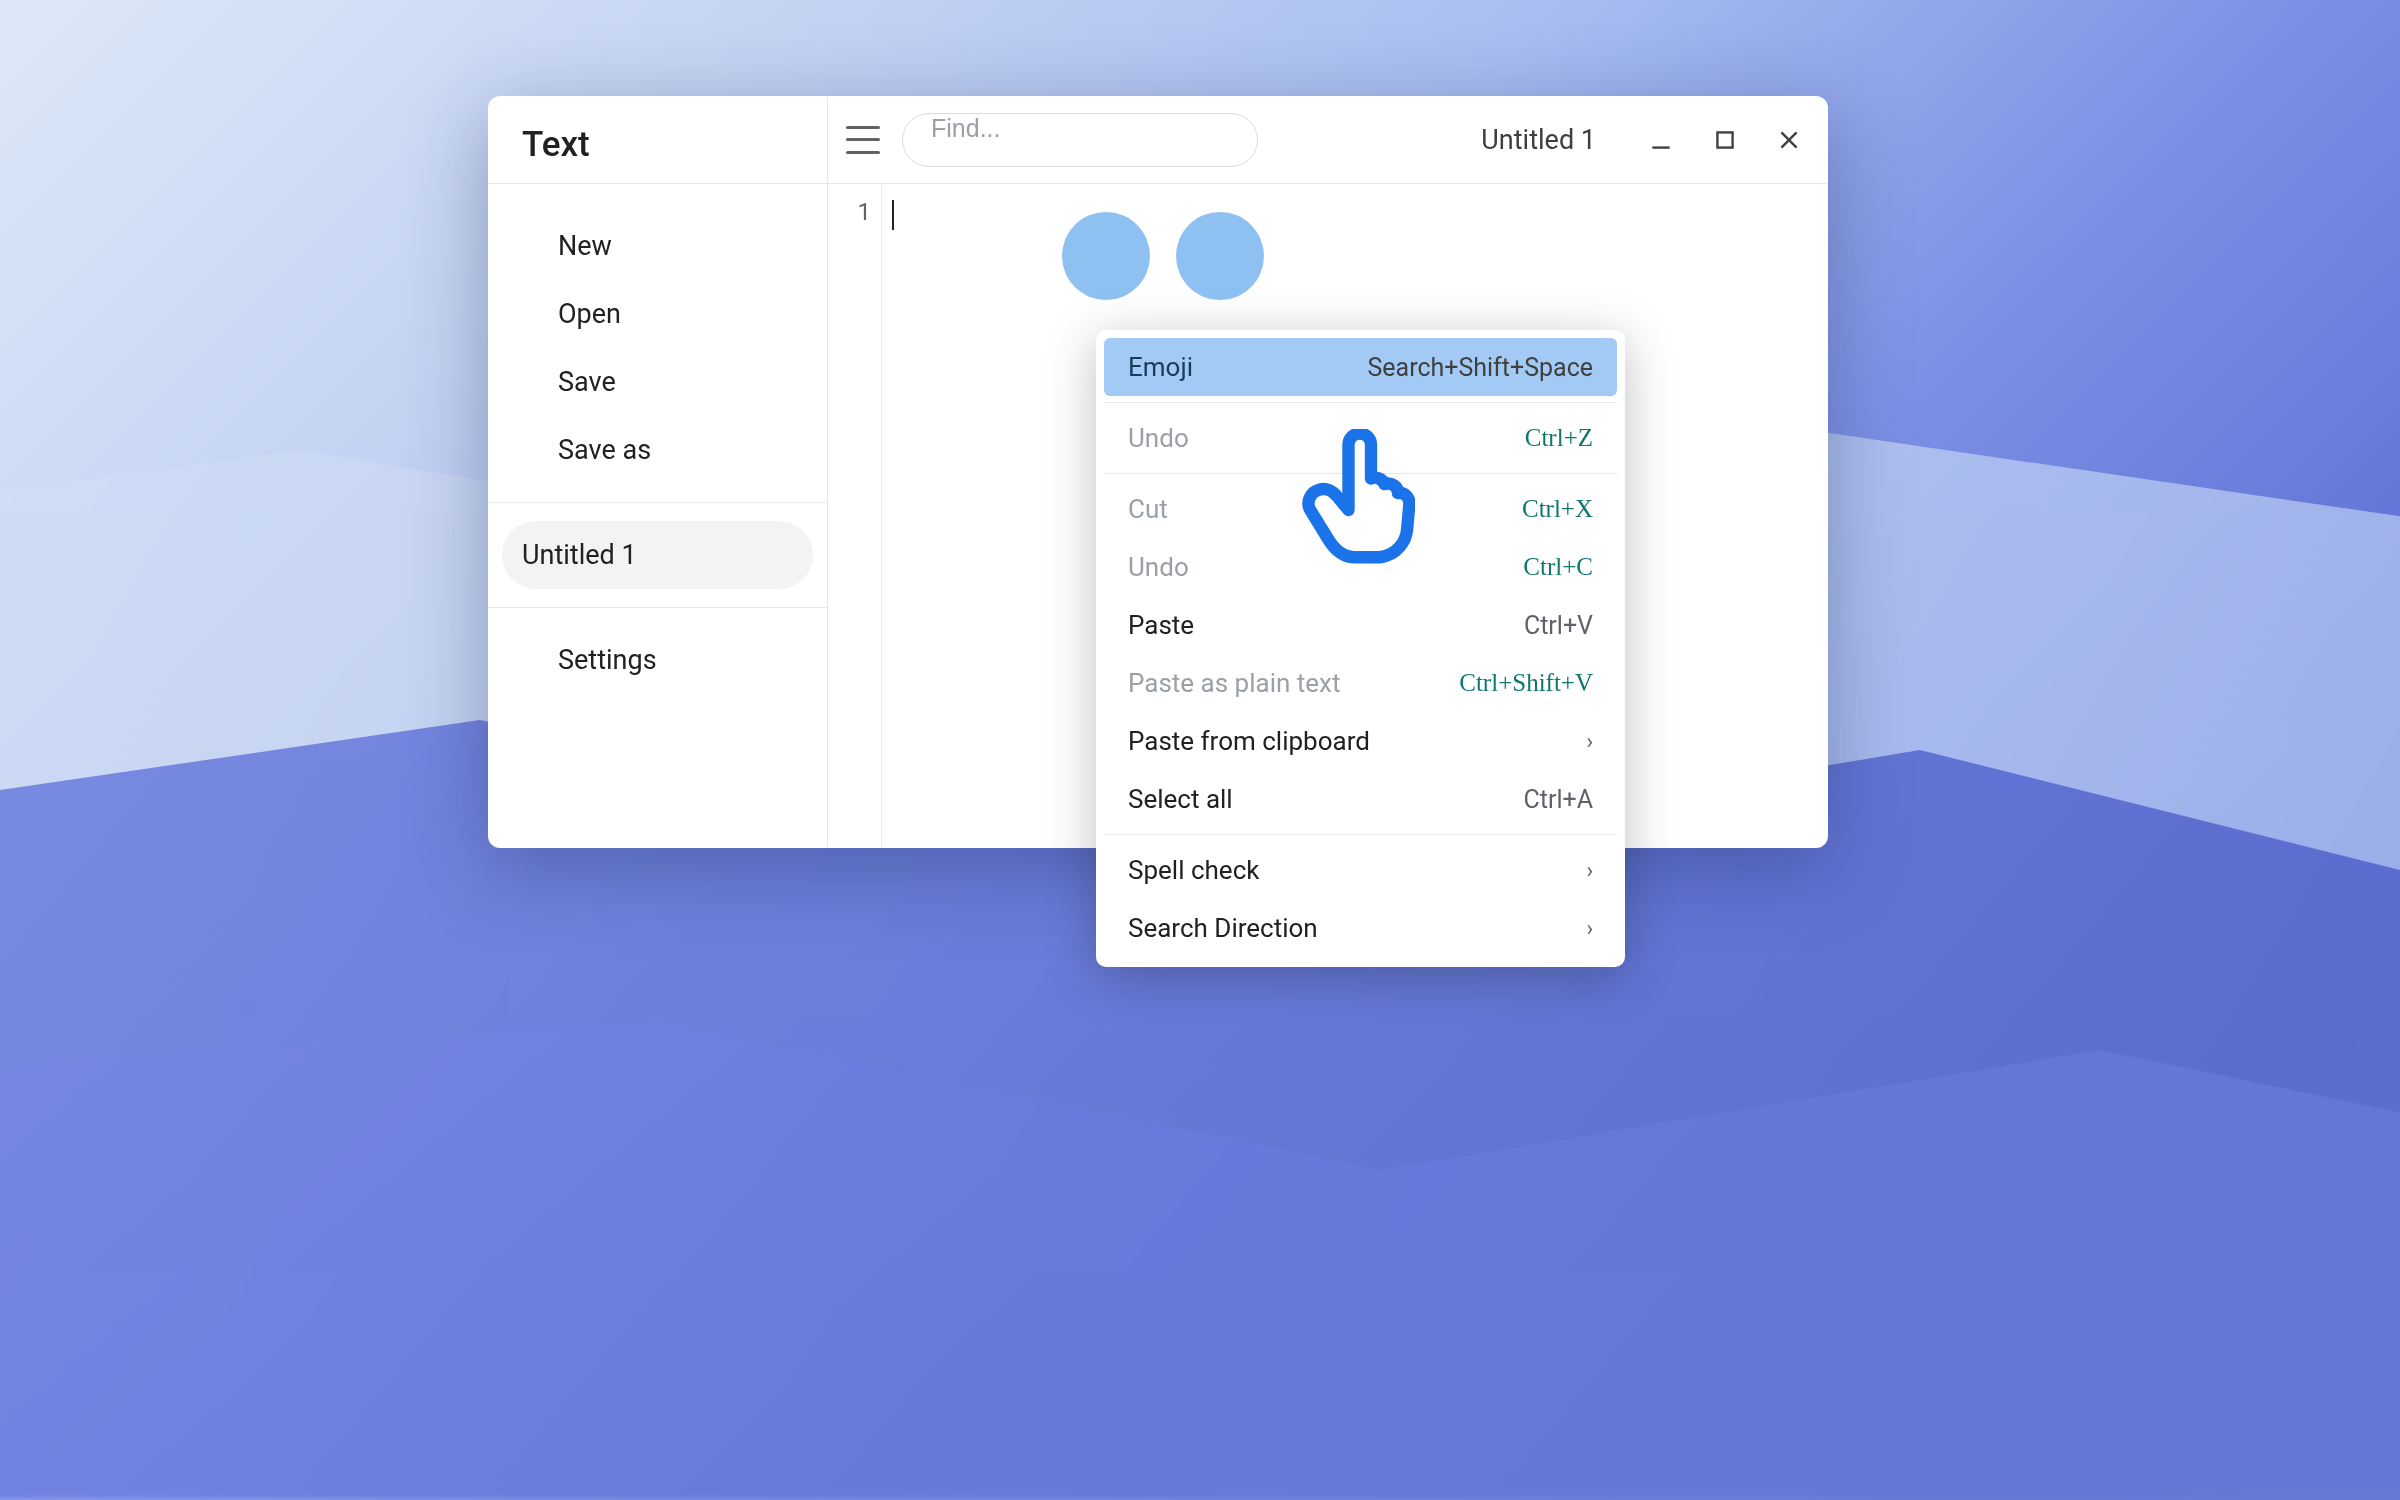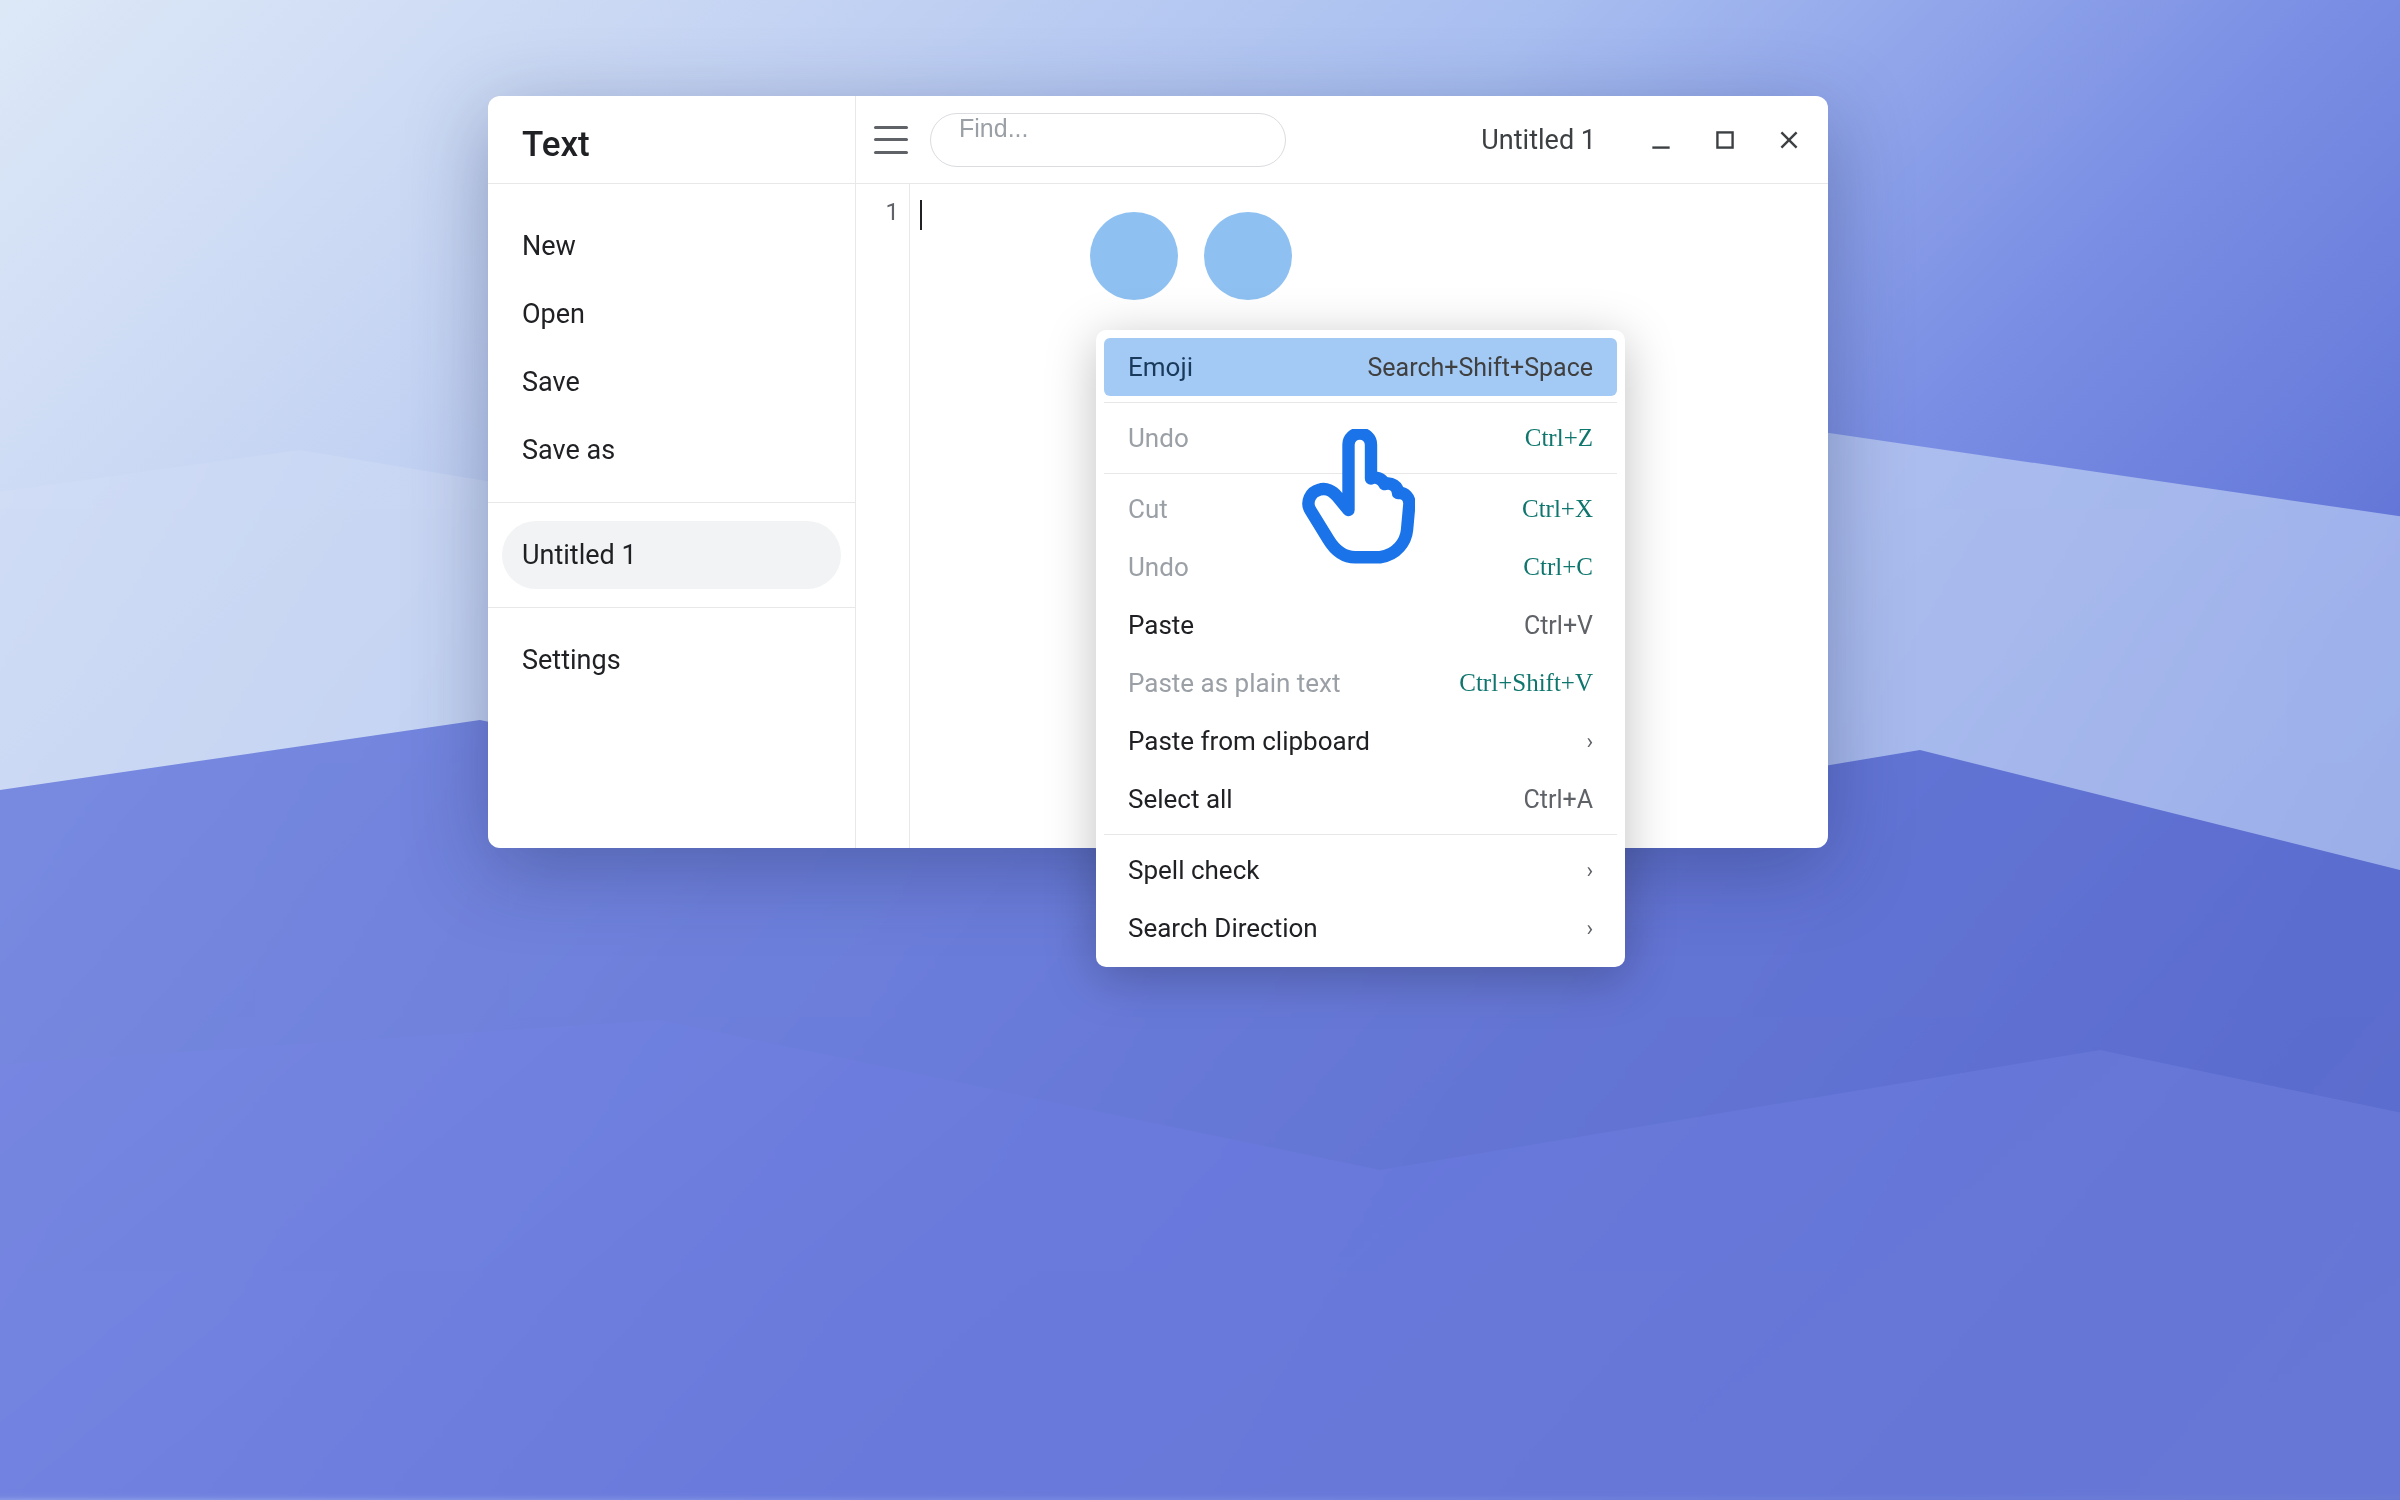"Text" .sidebar { width: 368px -> 340px }
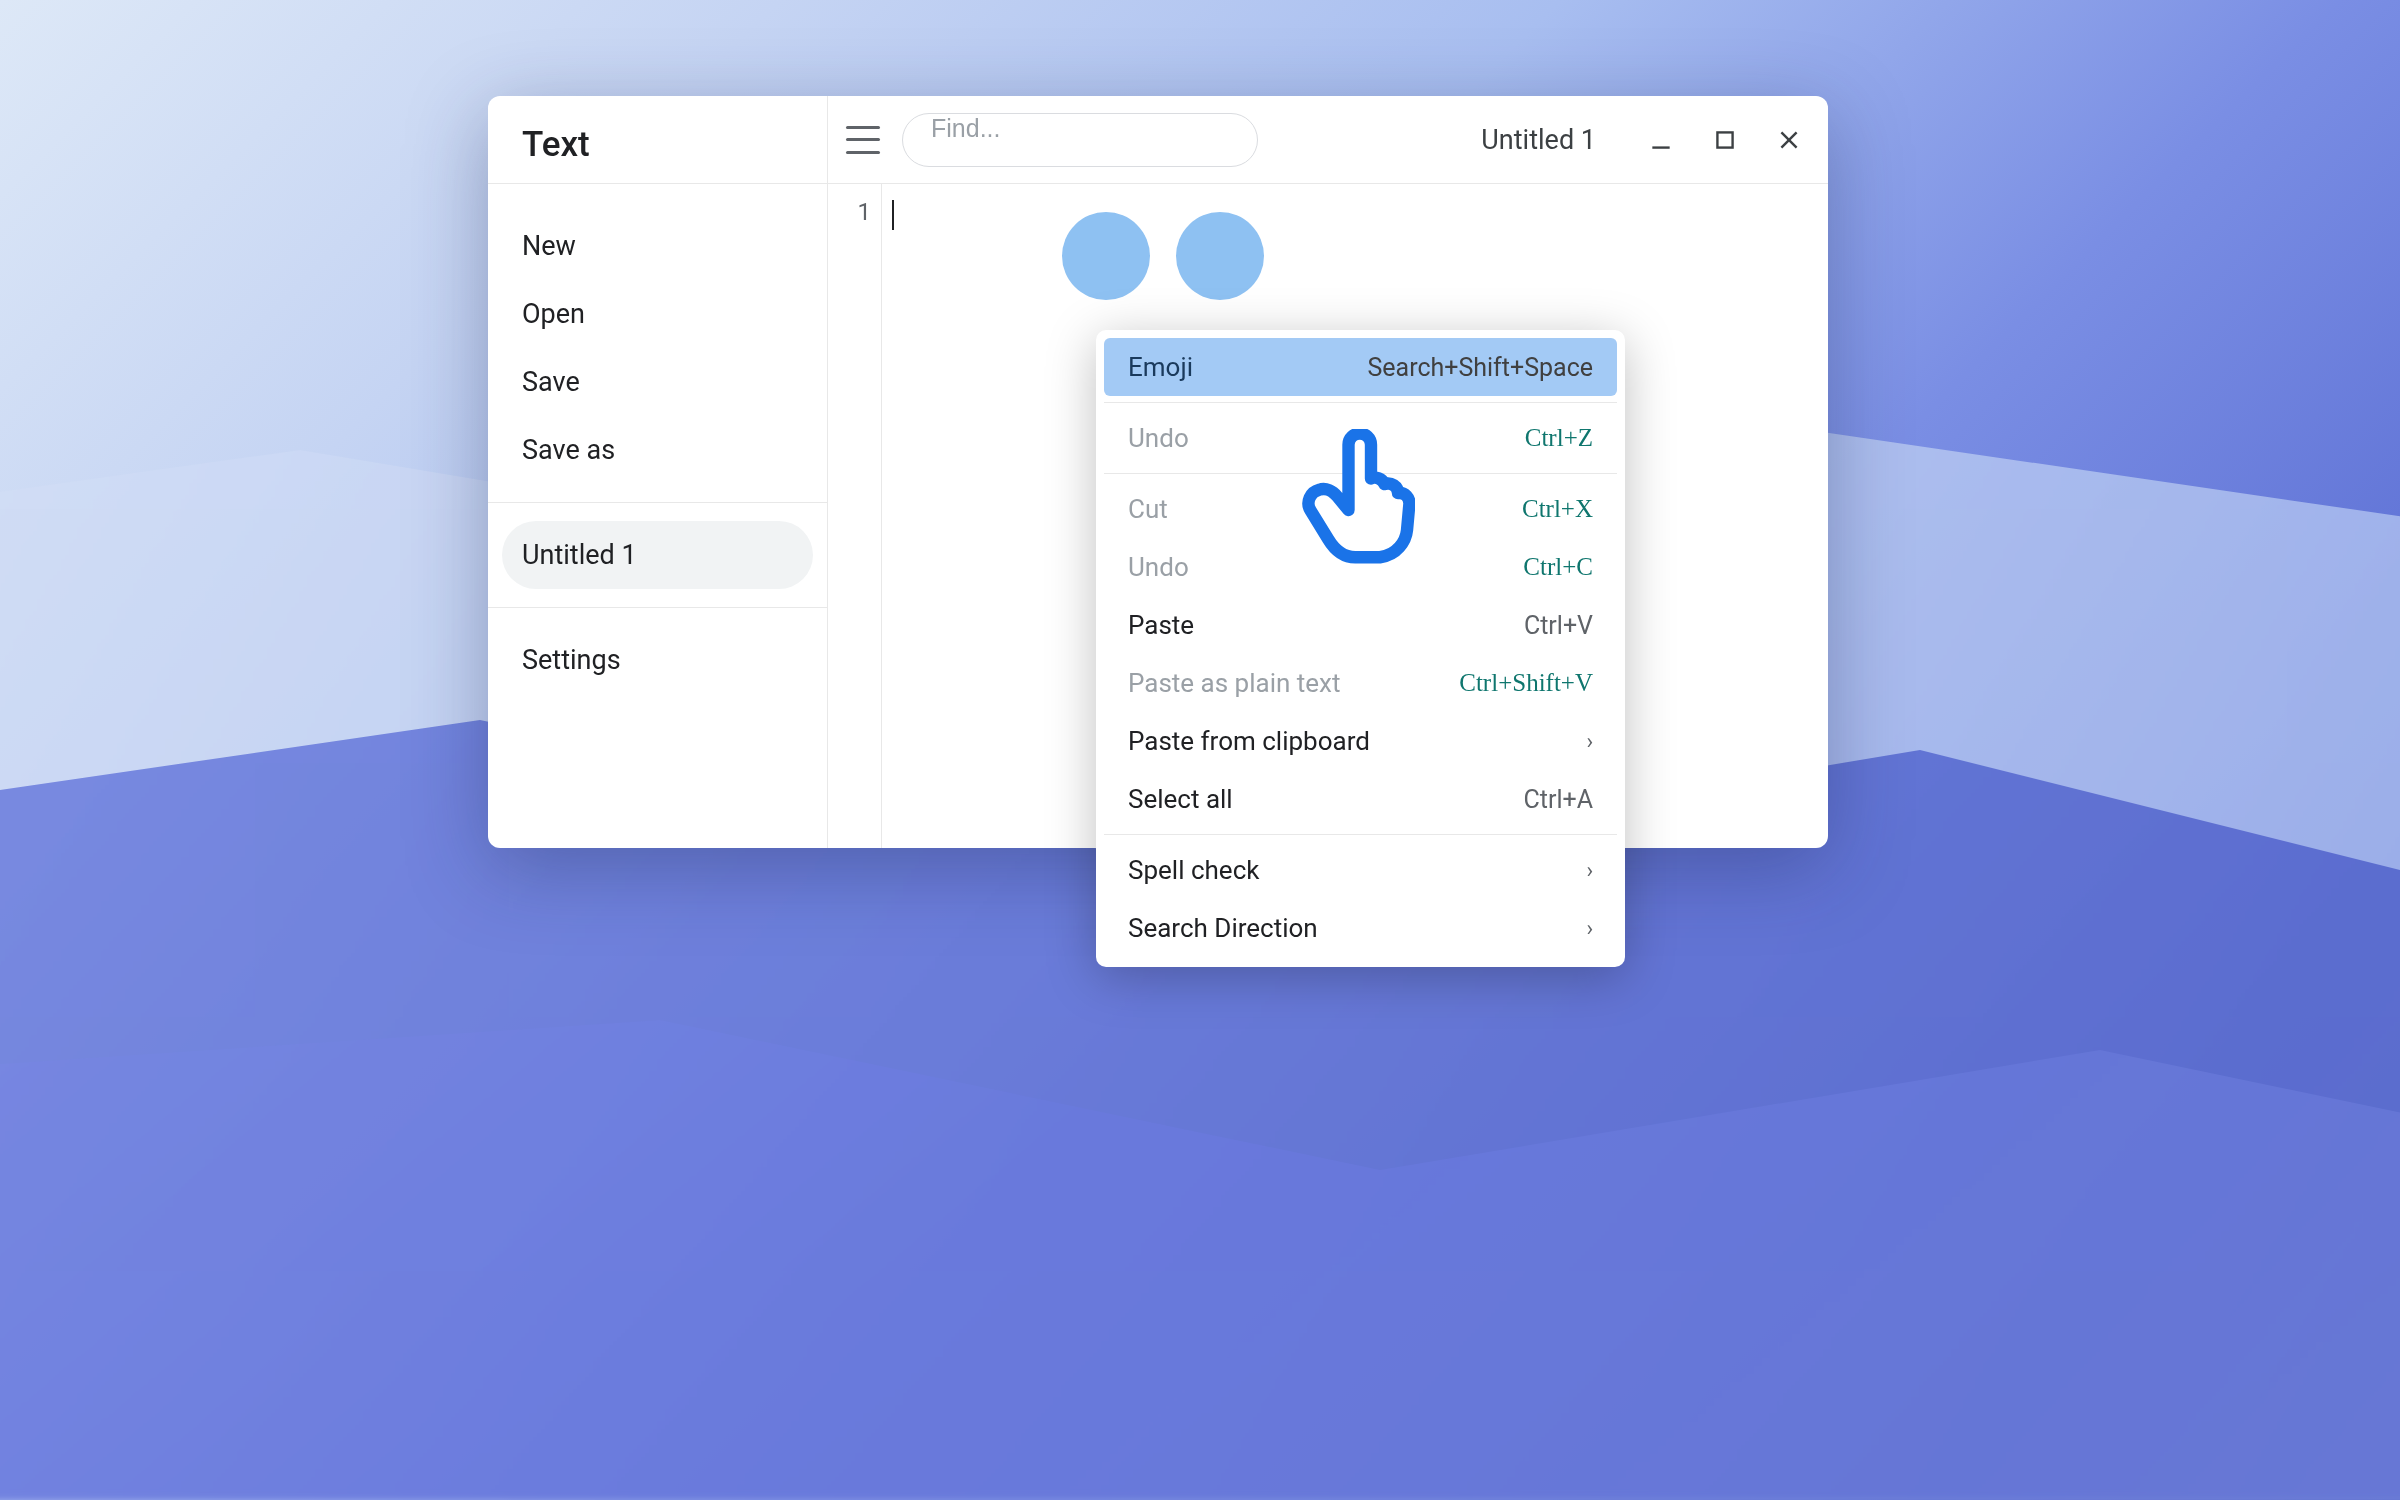"New" .side-item { margin-left: none -> 36px }
